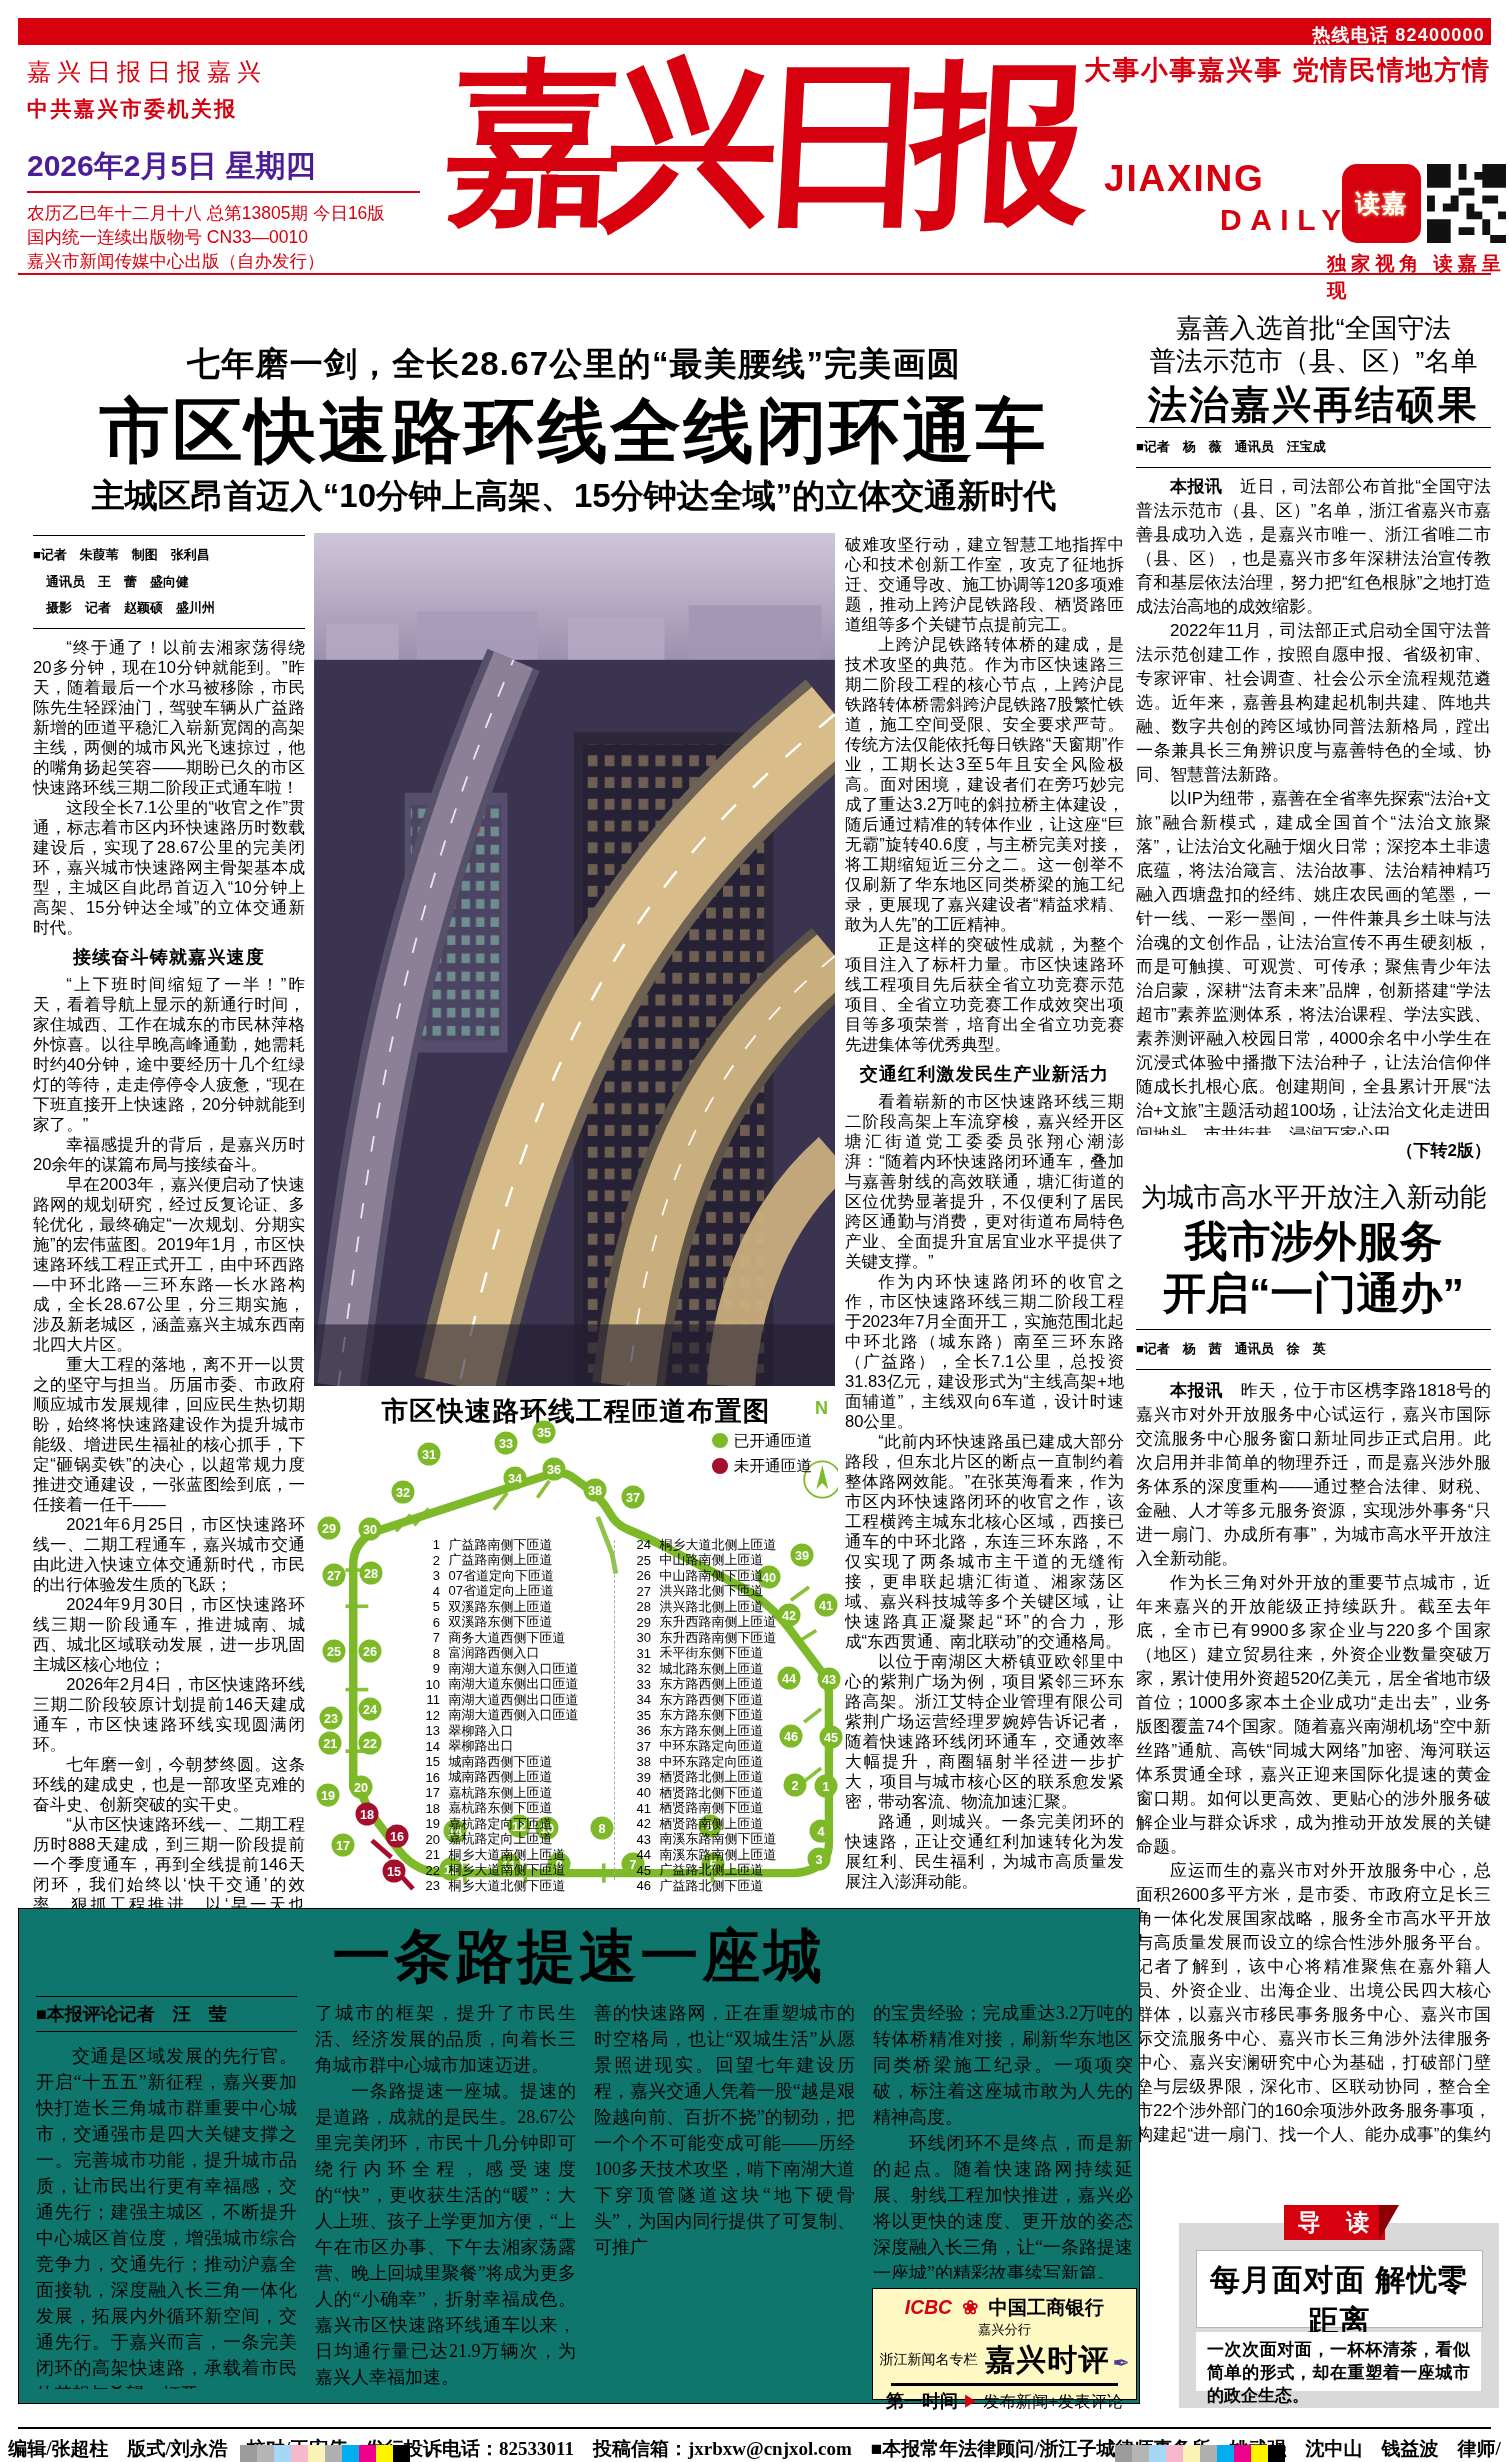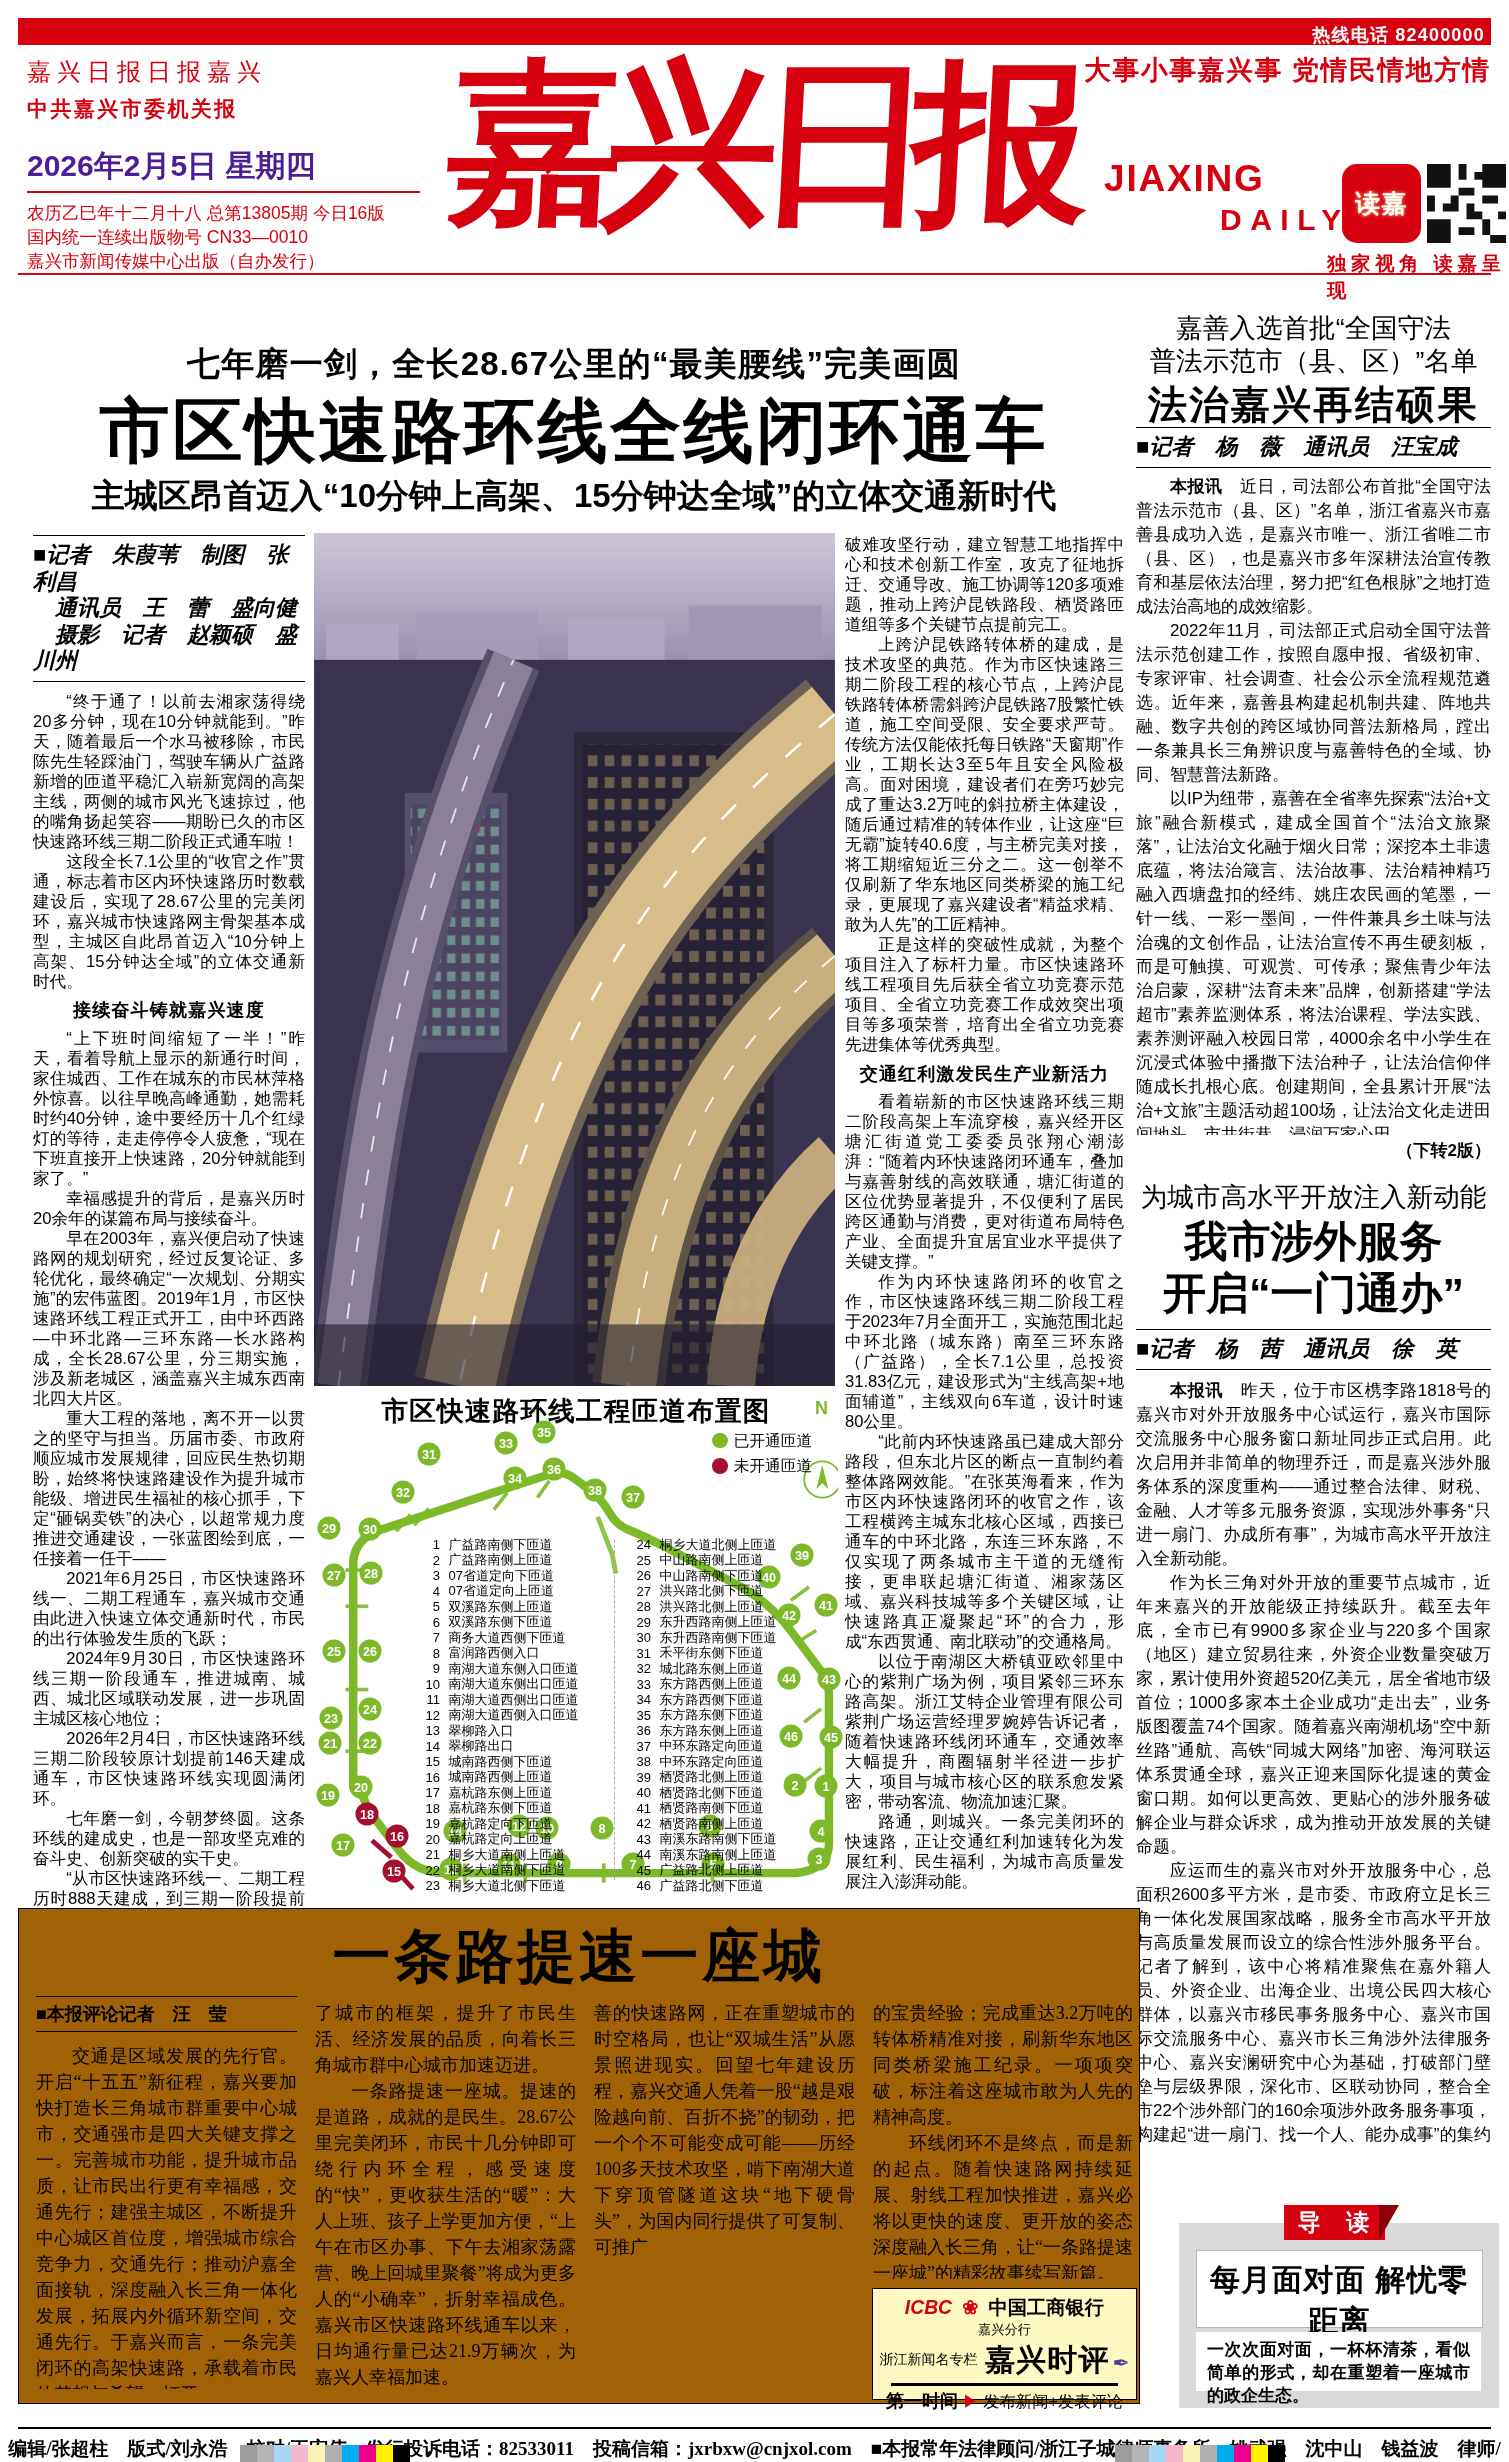"■记者 杨 薇 通讯员 汪宝成" .bybox p { font-size: 22px -> 13px; font-style: italic -> none }
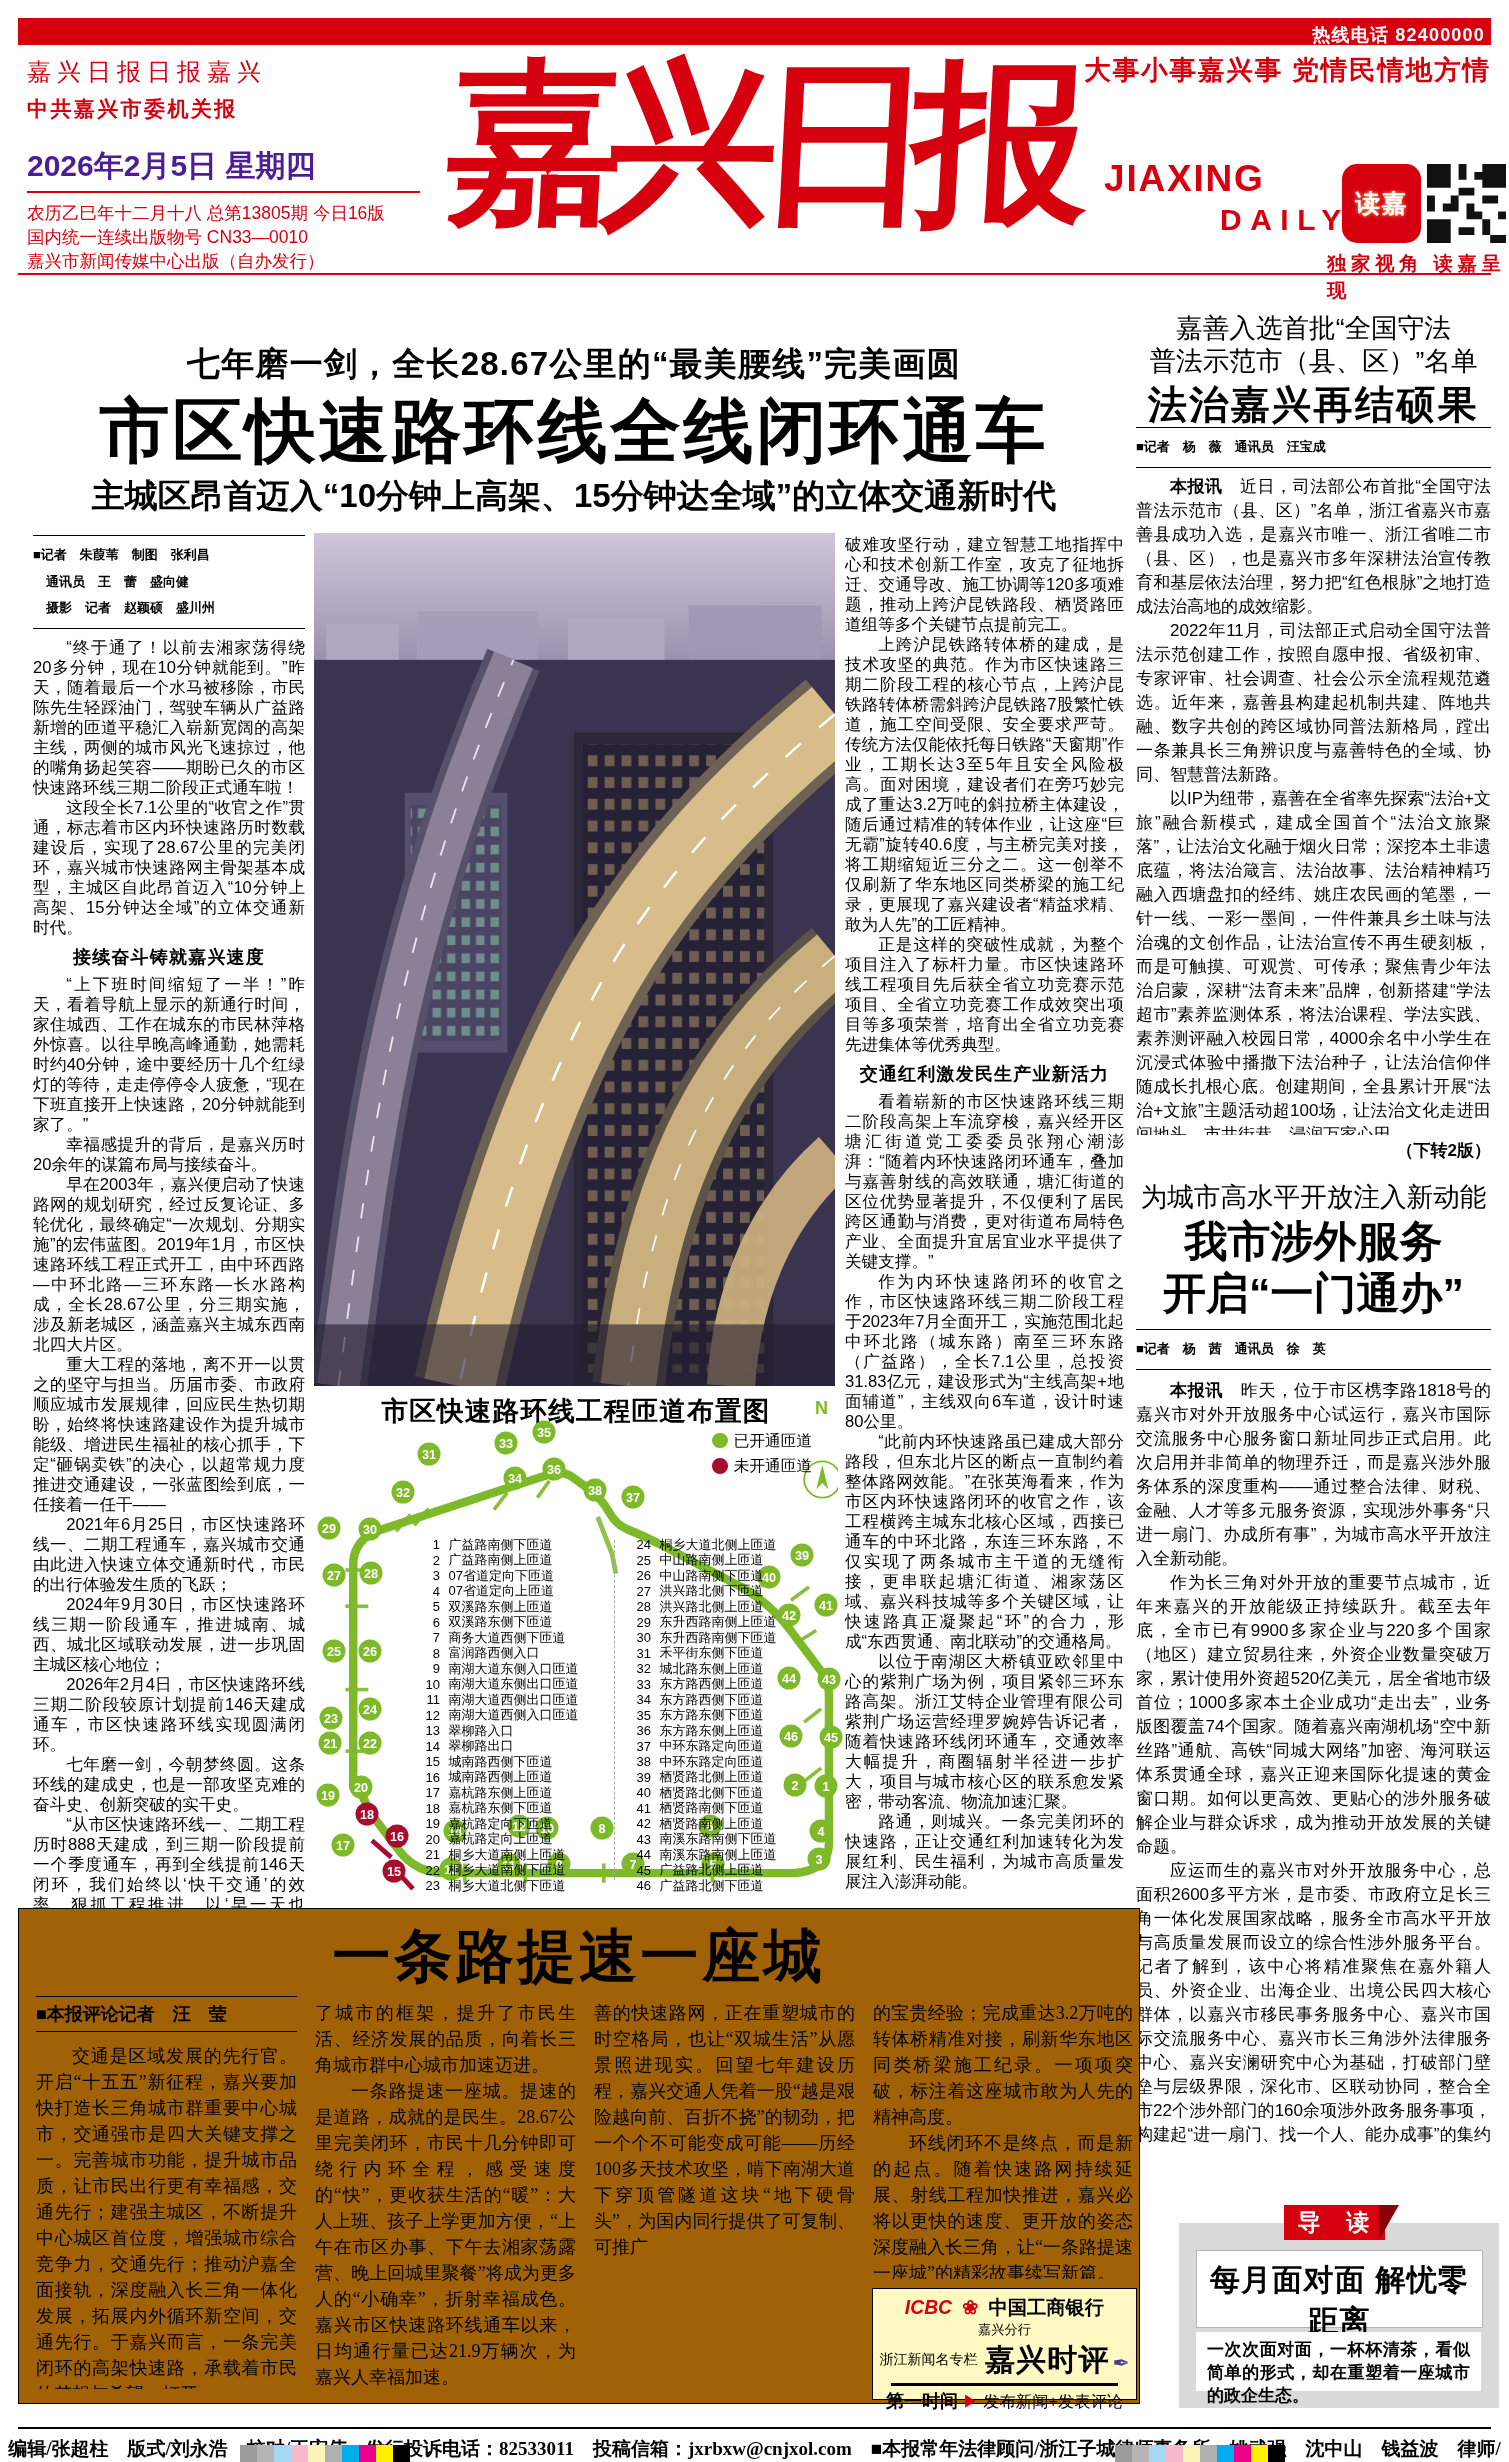"一条路提速一座城" .combox { background: #a16207 -> #0f766e }
